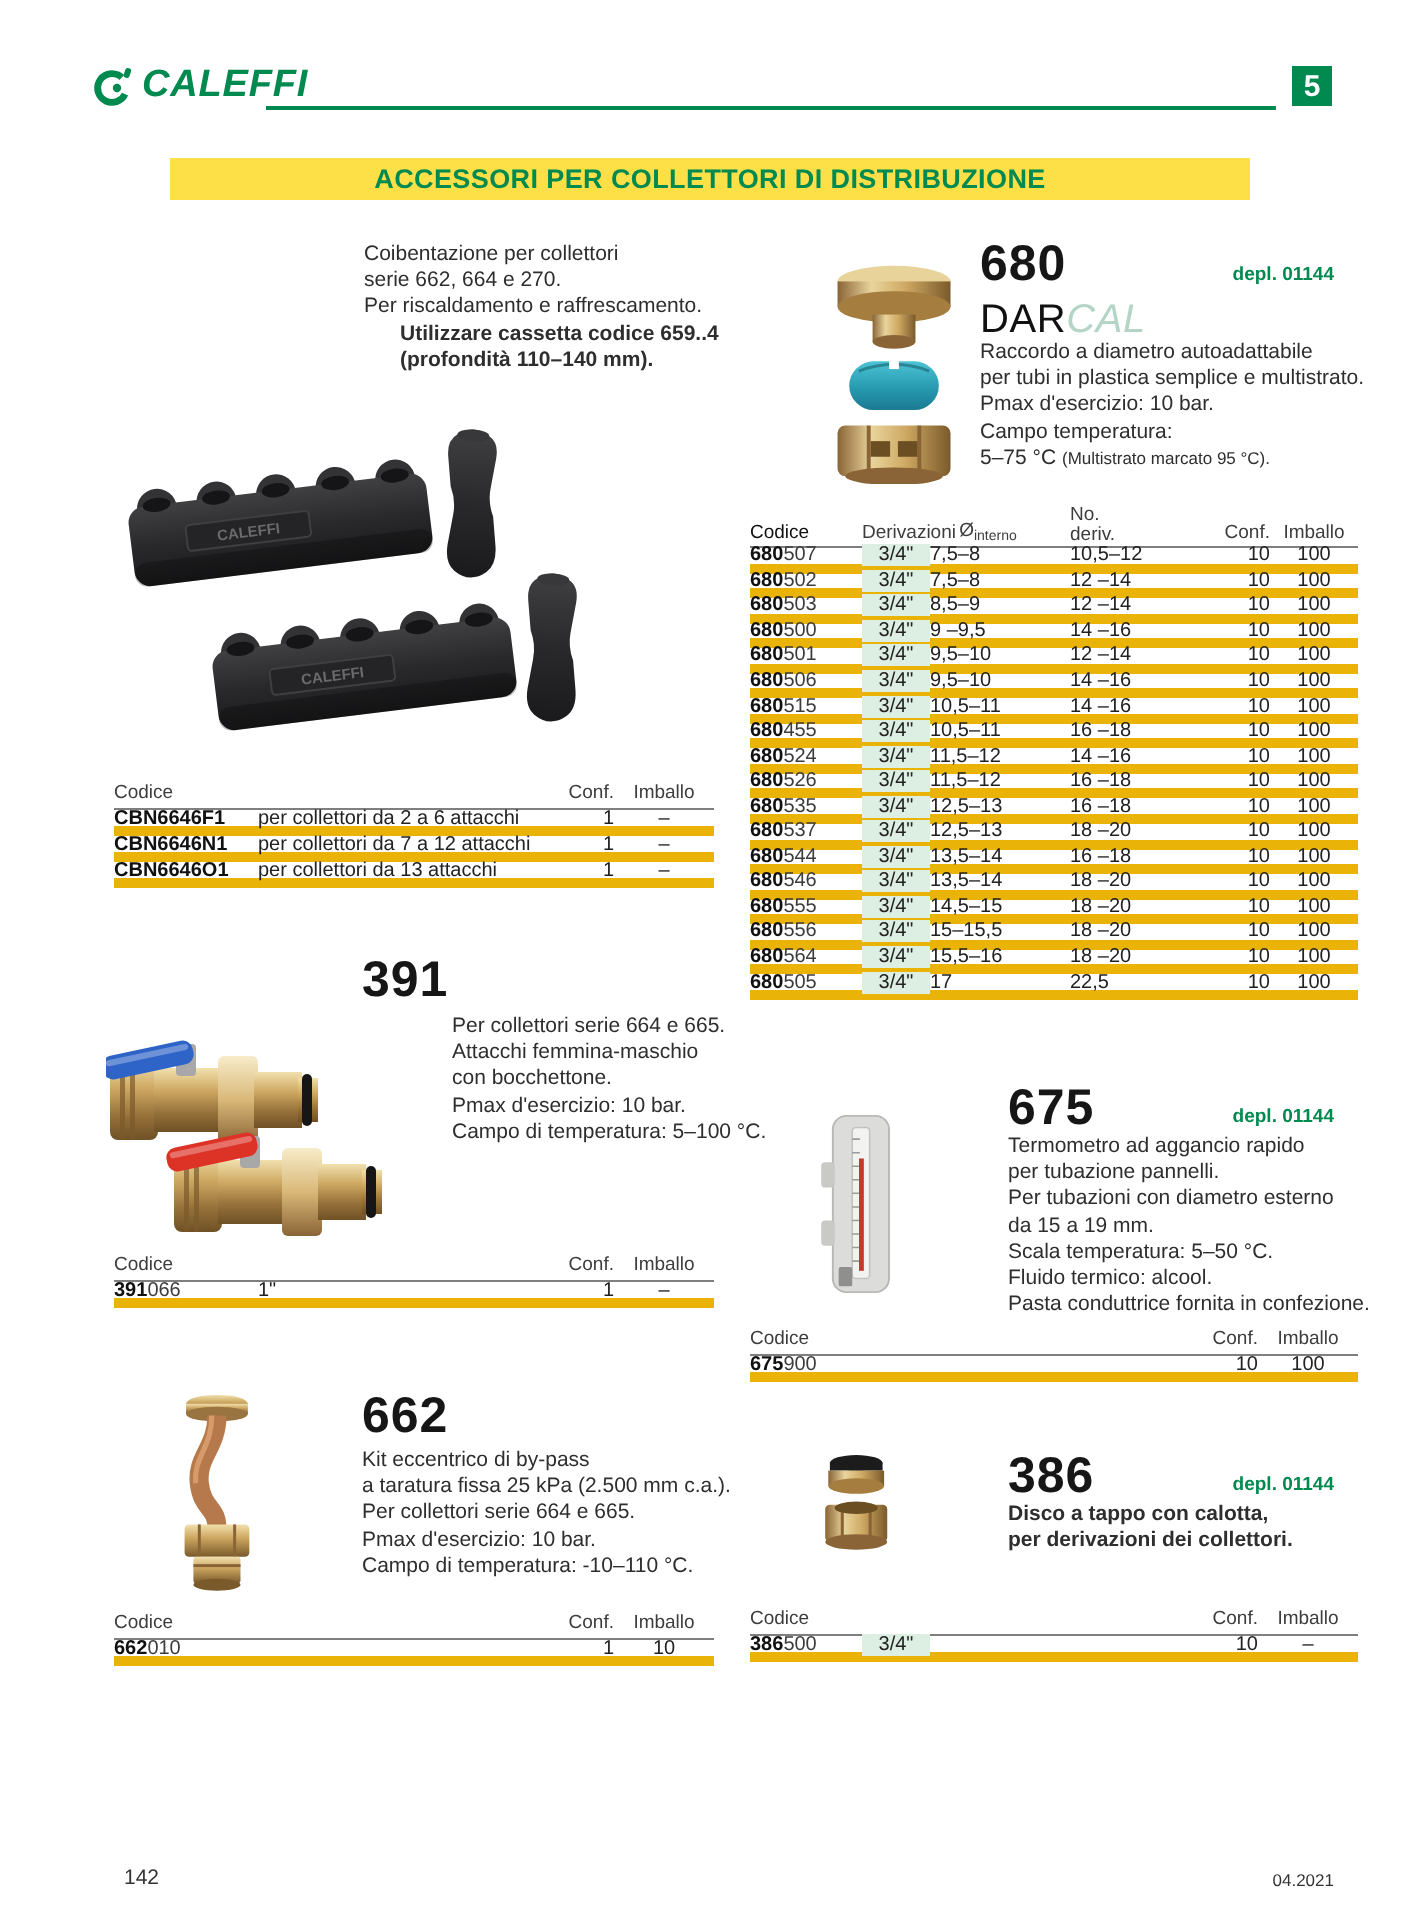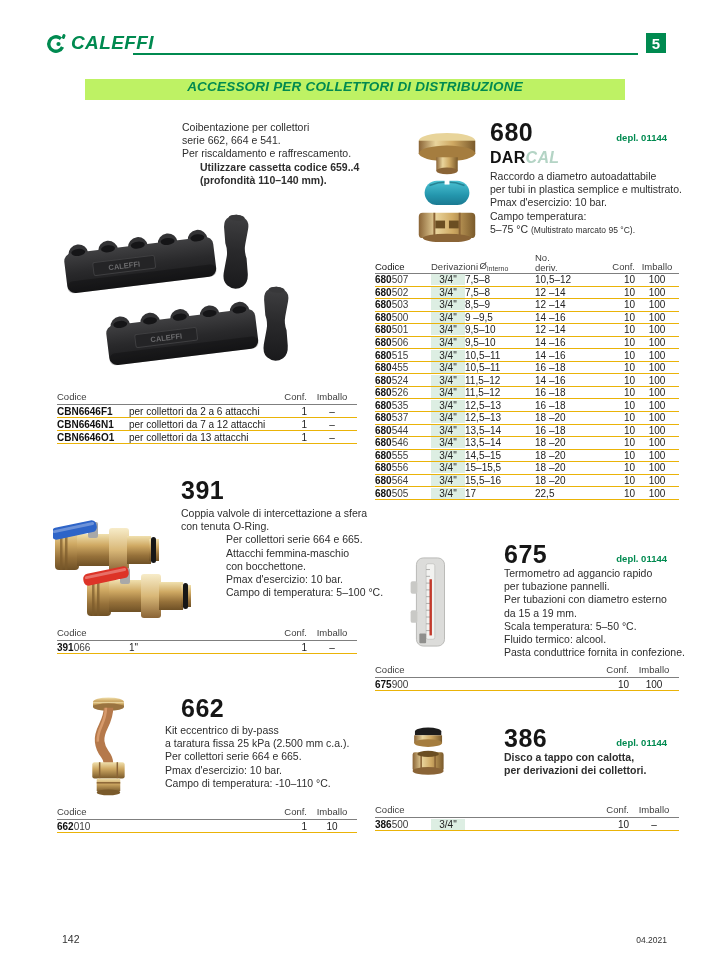"ACCESSORI PER COLLETTORI DI" .title-bar { align-items: flex-start -> center; background: #bef264 -> #fde047; font-style: italic -> none }
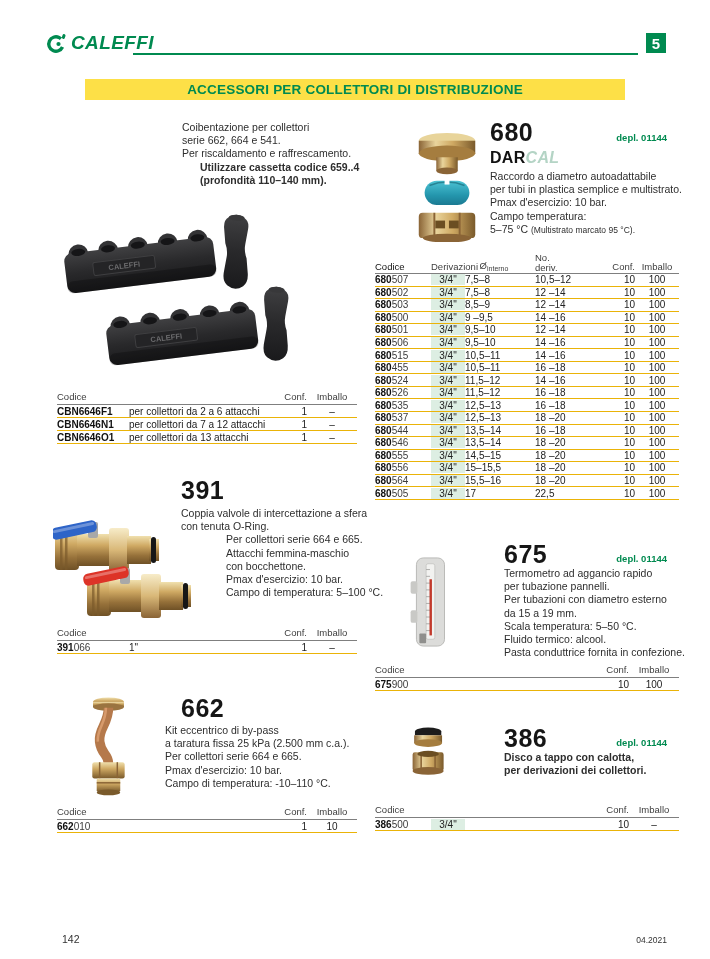"serie 662, 664 e 541." div { text: 541 -> 270 }
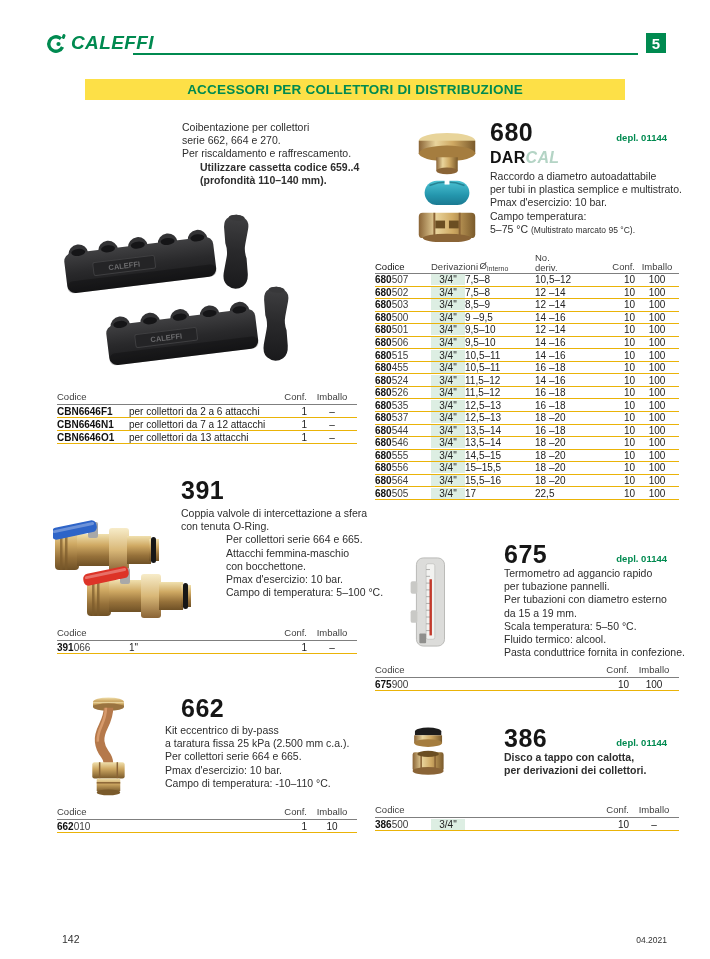"DARCAL" .darcal { font-size: 16px -> 20px; font-weight: bold -> normal }
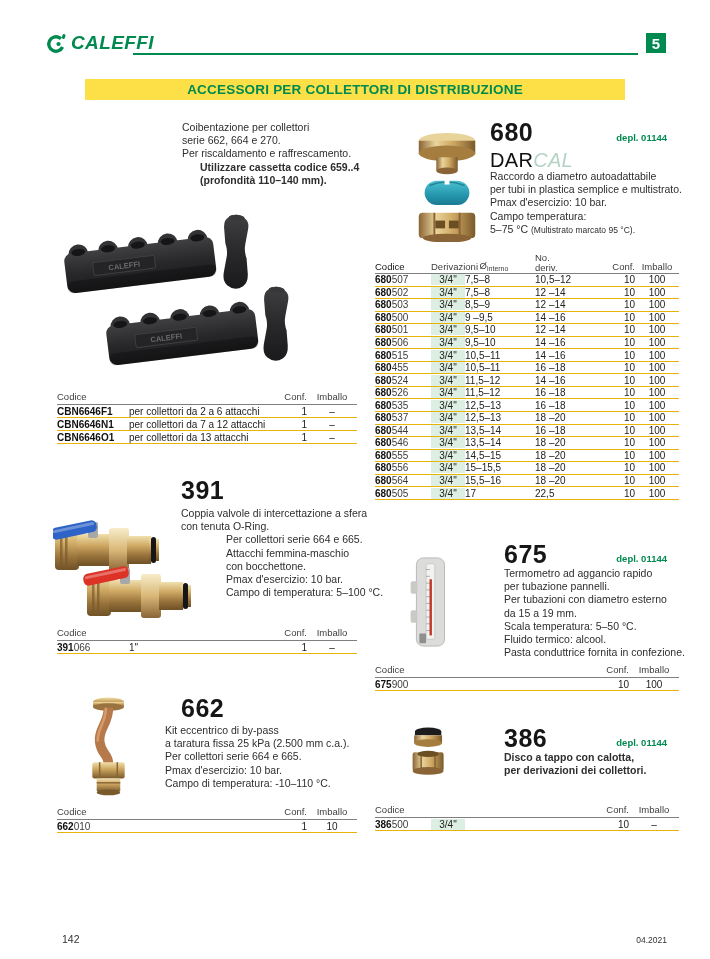"680507" .row { border-bottom: 1px solid #eab308 -> 5px solid #eab308 }
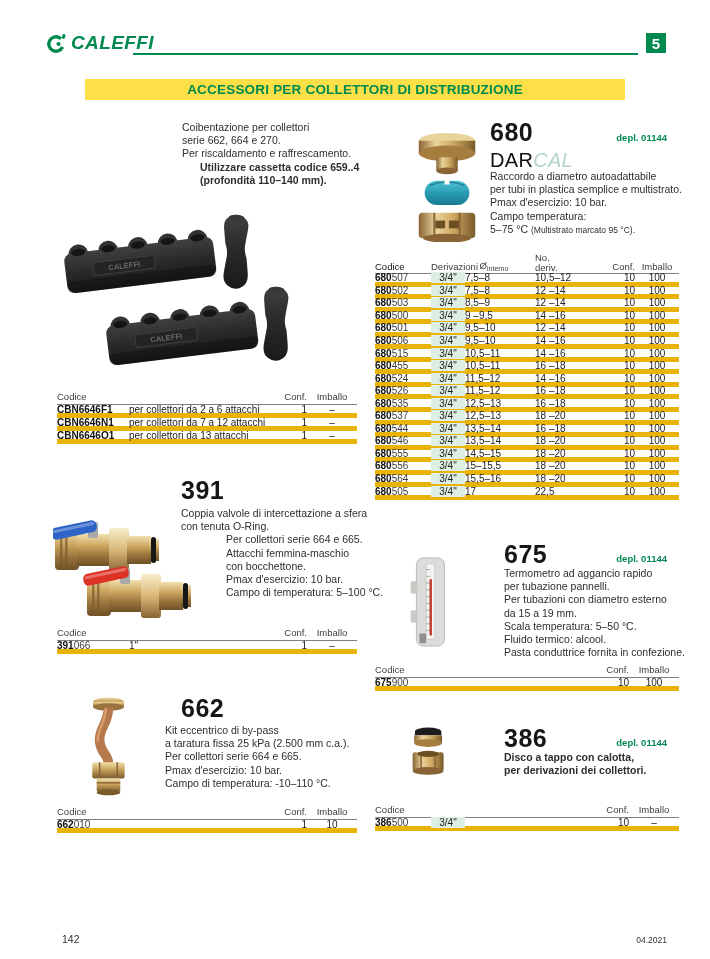"Coppia valvole di intercettazione a" div { html: <div> <div>Coppia valvole di intercettazione a sfera</div> <div>con tenuta O-Ring.</div> </div> -> none }
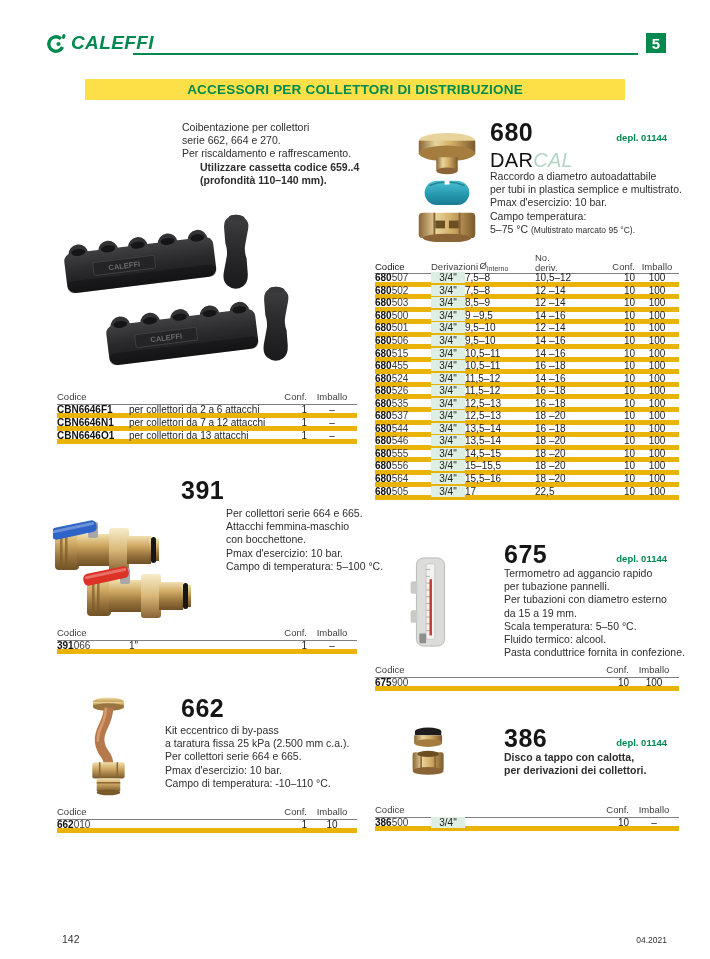"Kit eccentrico di by-pass" div.desc { left: 108px -> 124px }
